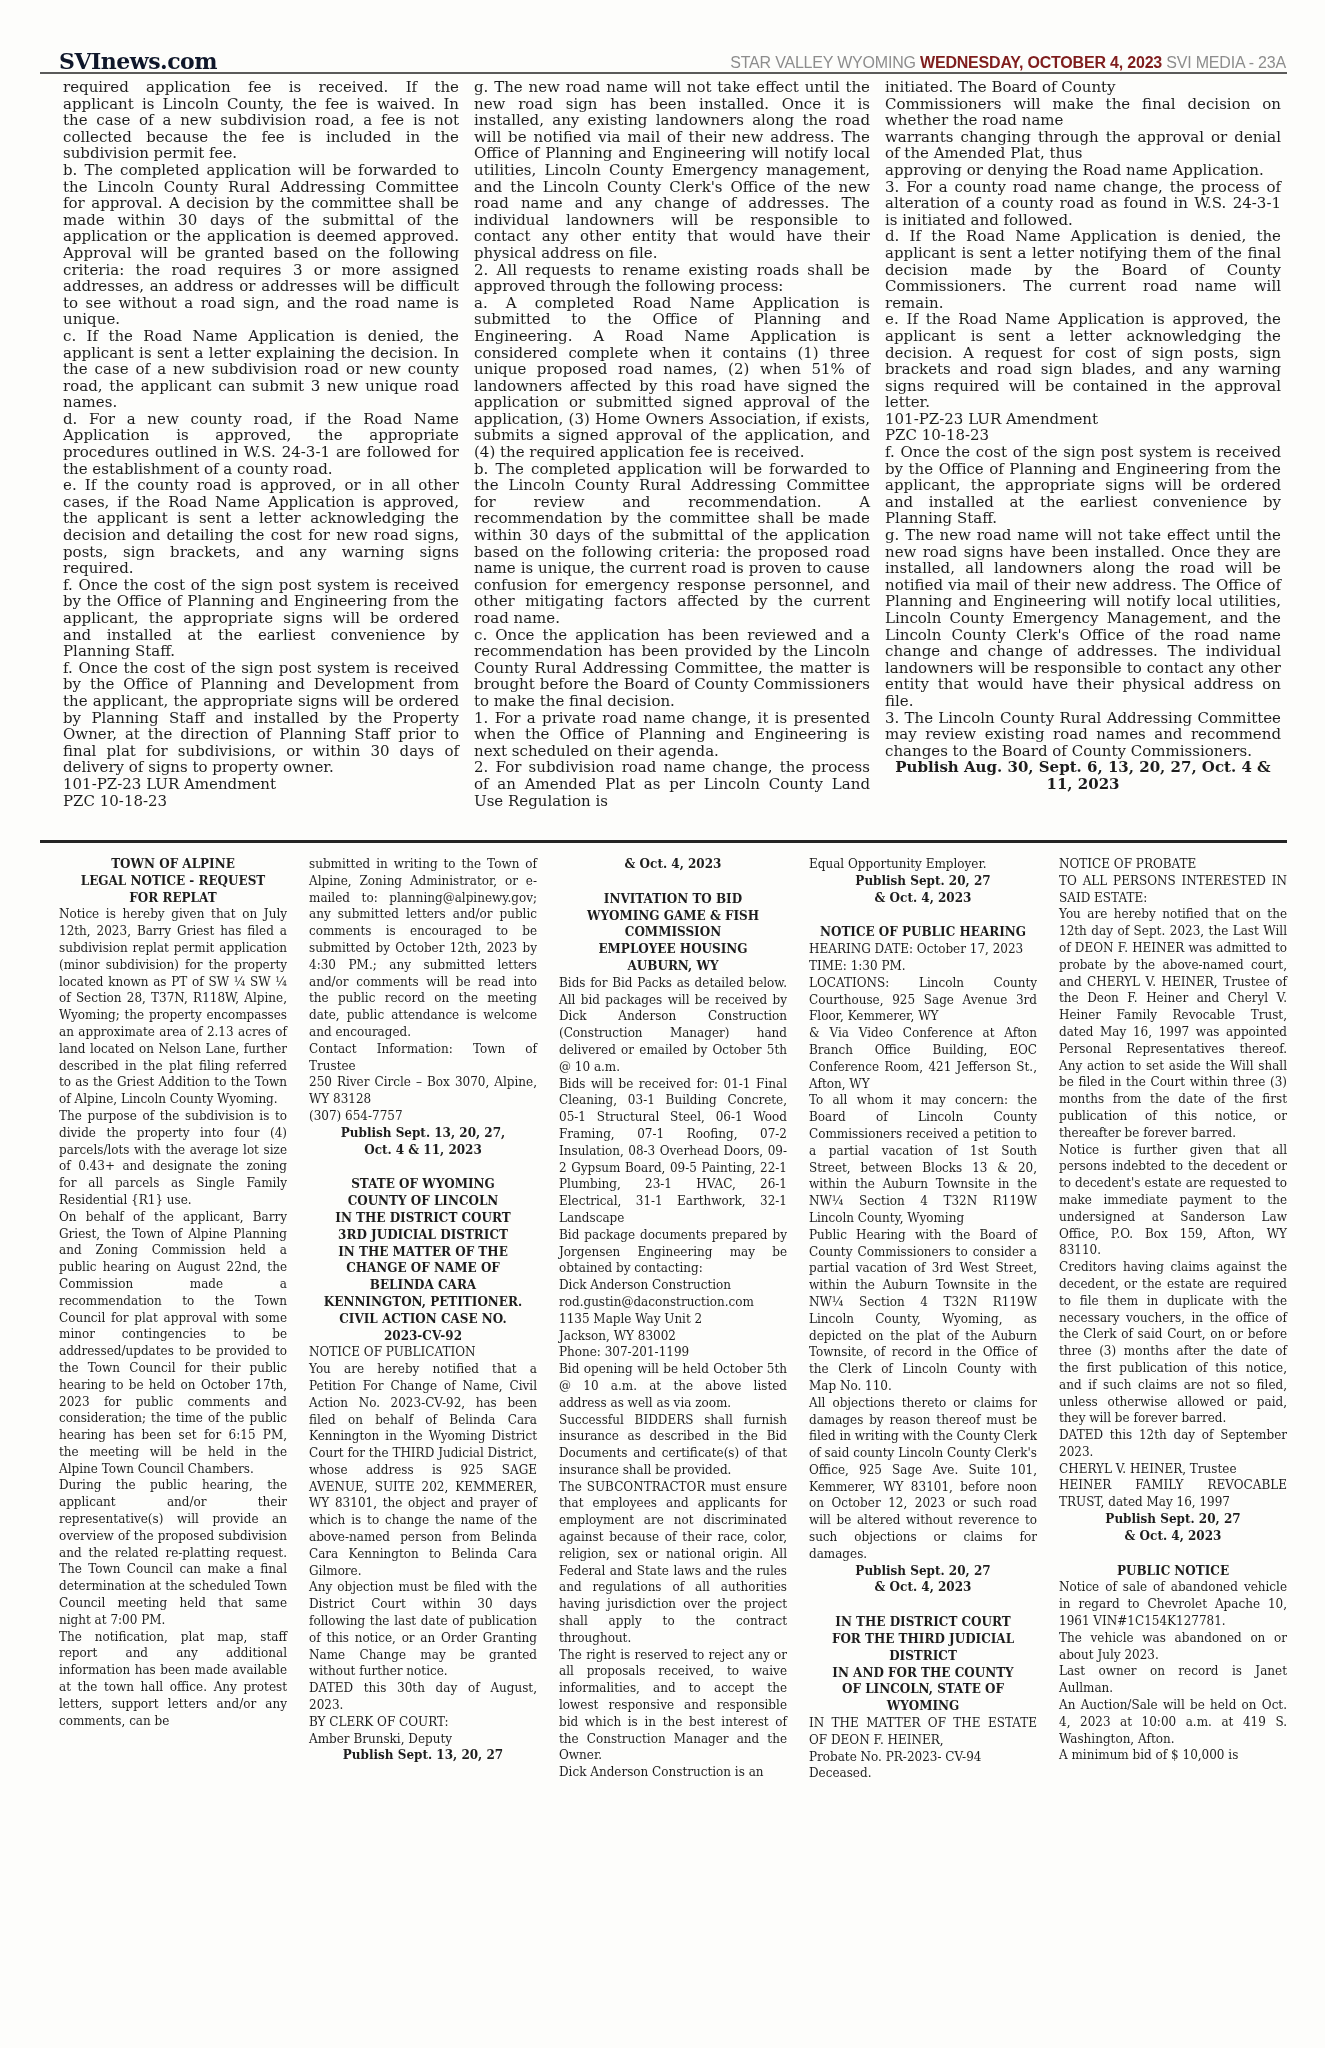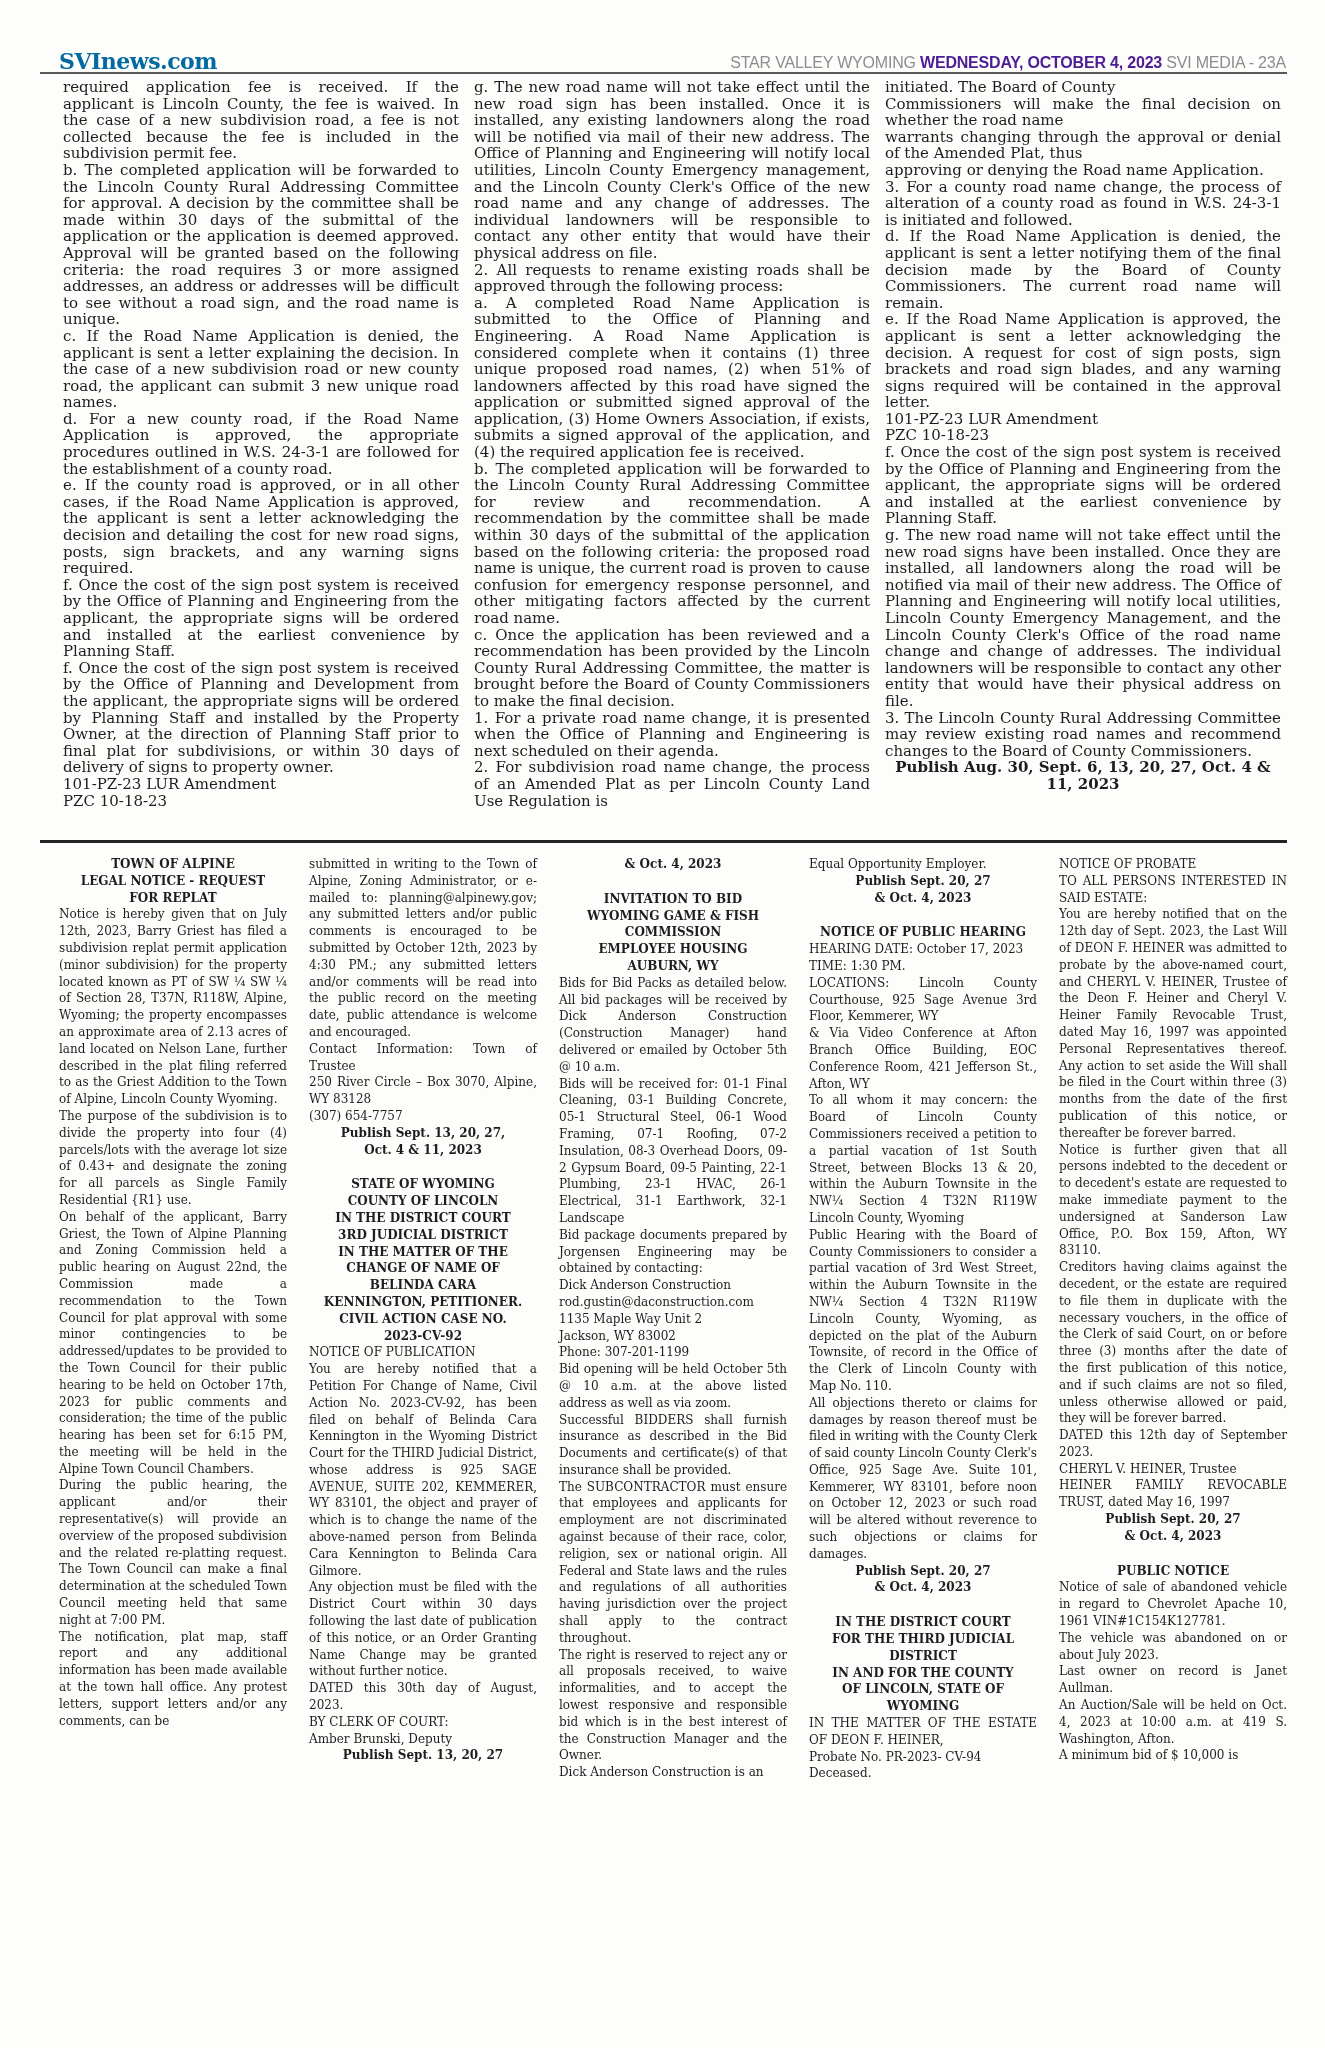"SVInews.com" .masthead-logo { color: #0369a1 -> #0f172a }
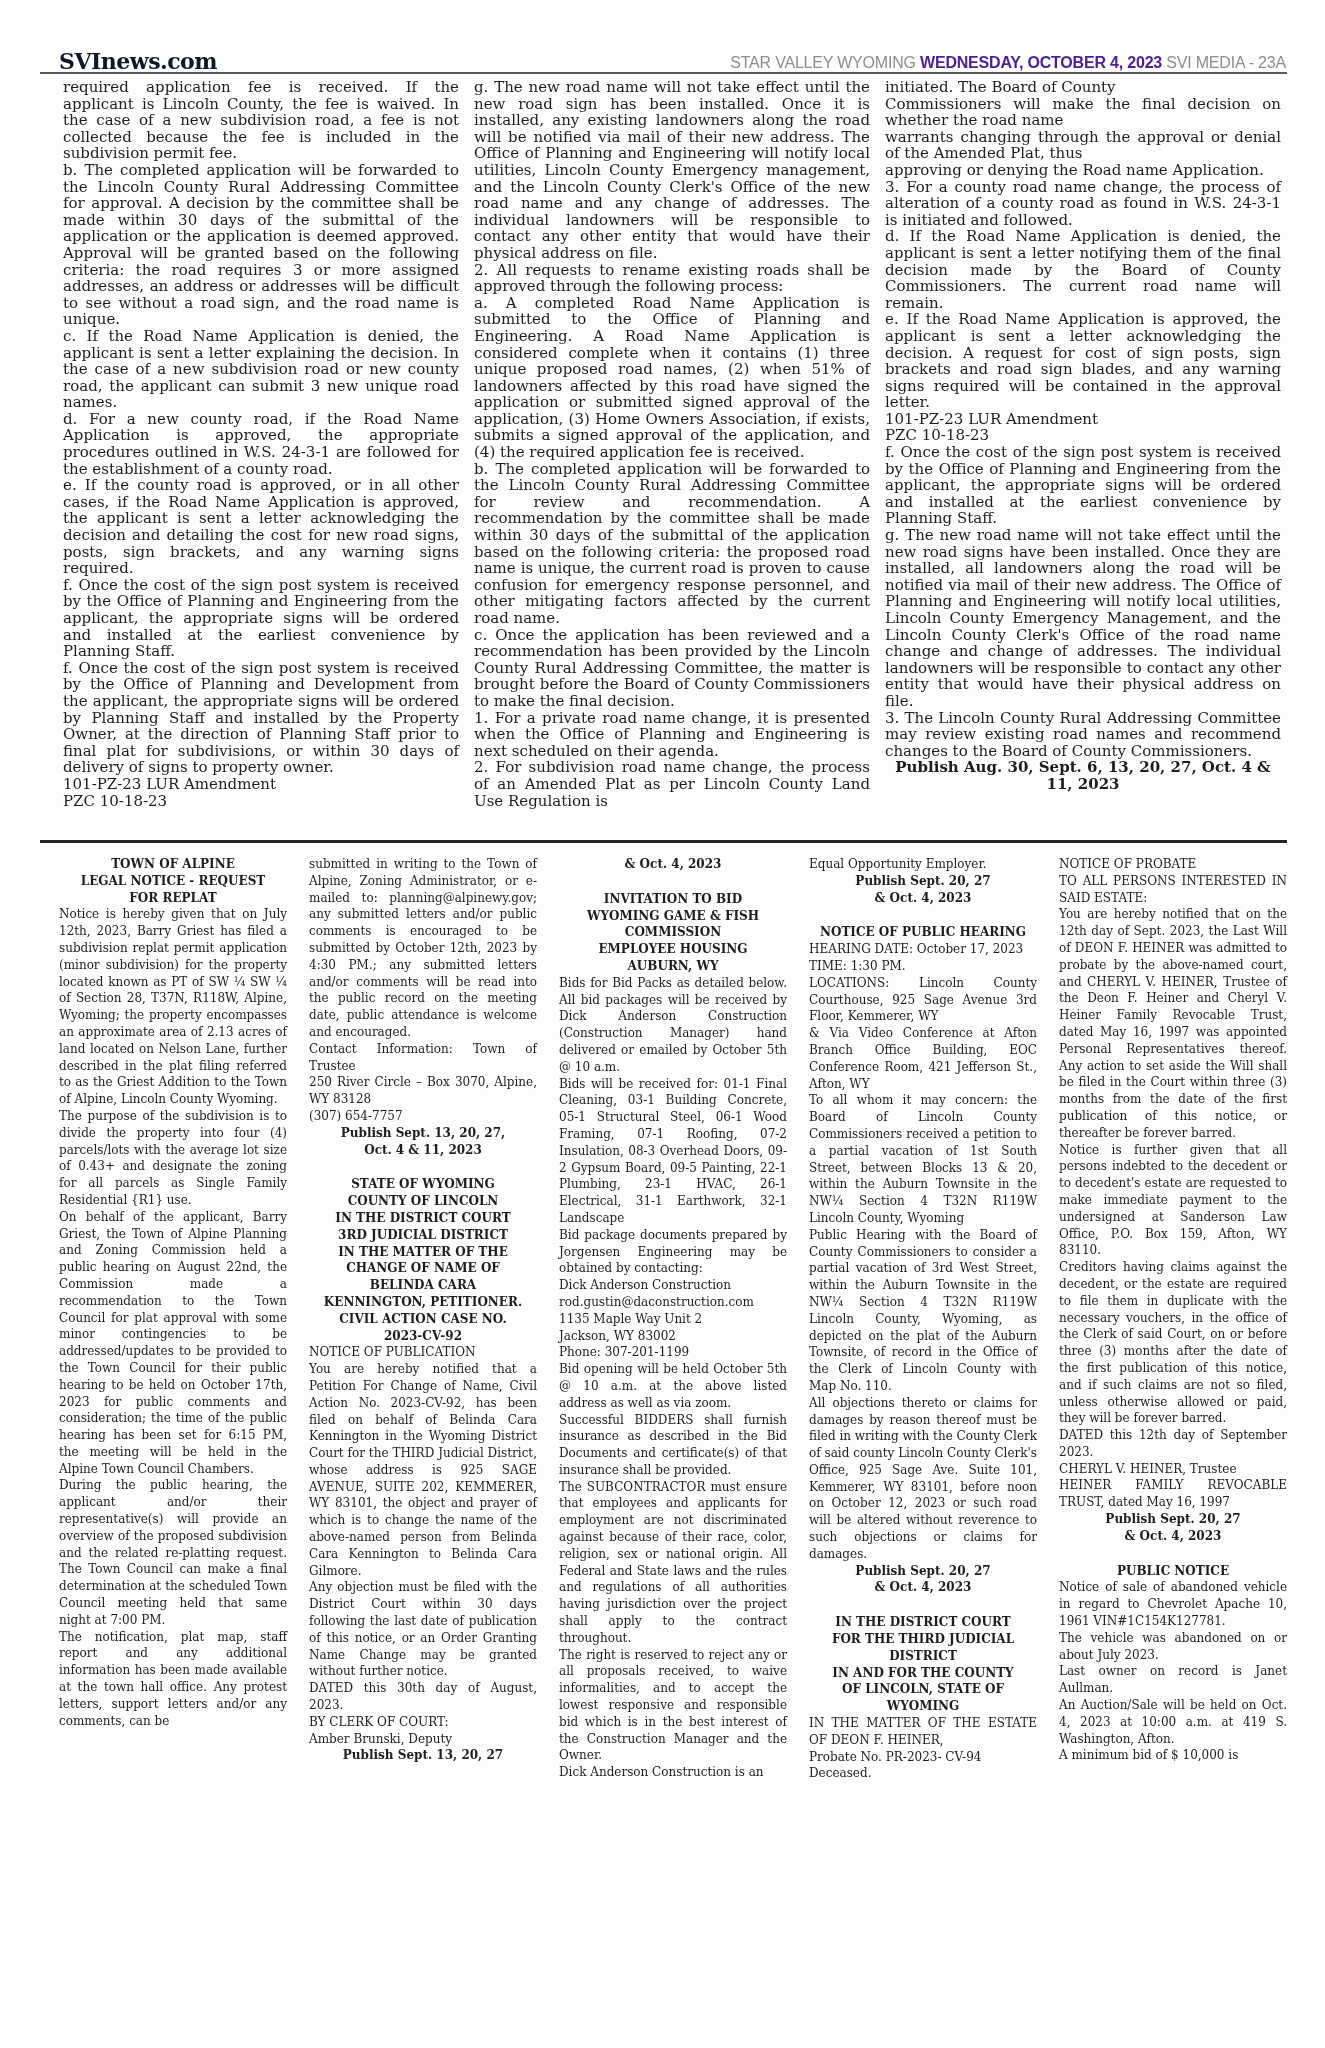"WEDNESDAY, OCTOBER 4, 2023" .masthead-right b { color: #4c1d95 -> #7f1d1d }
